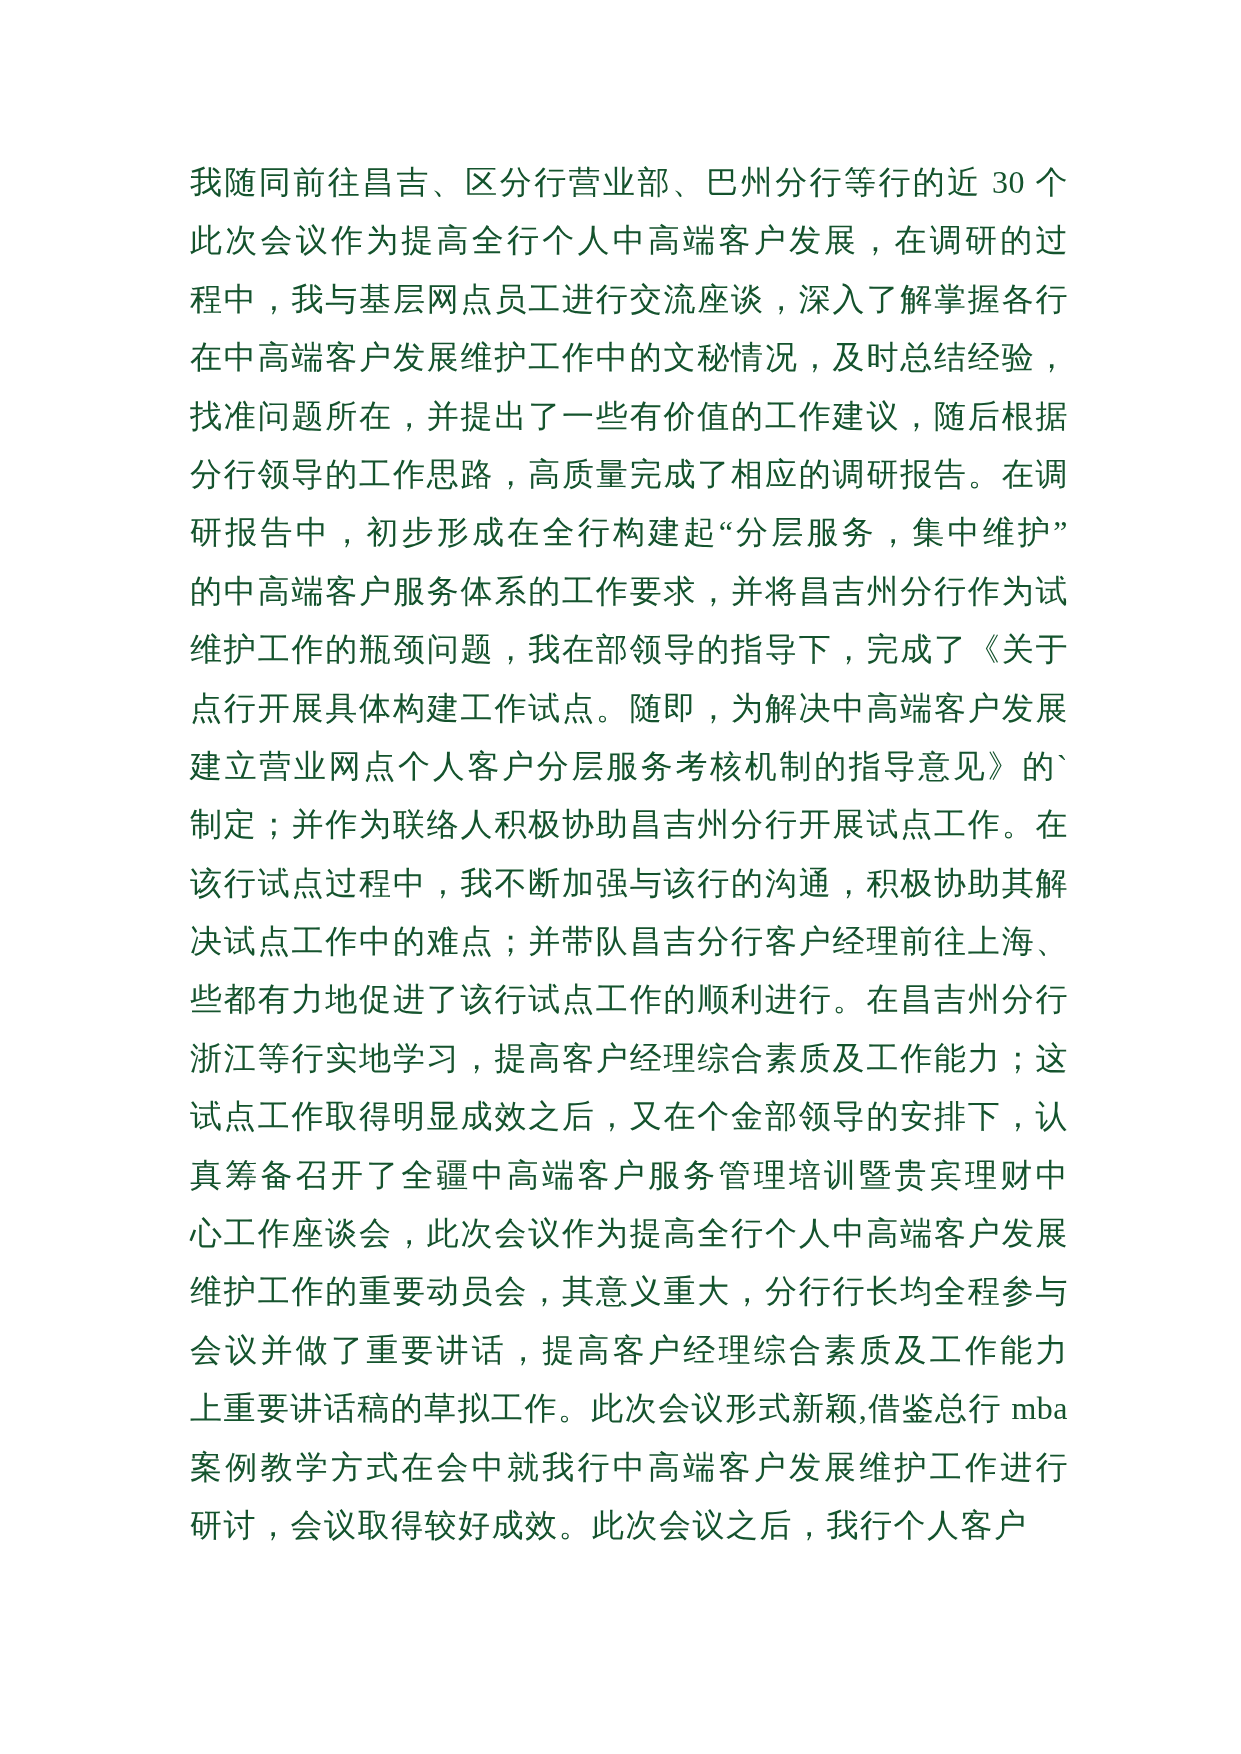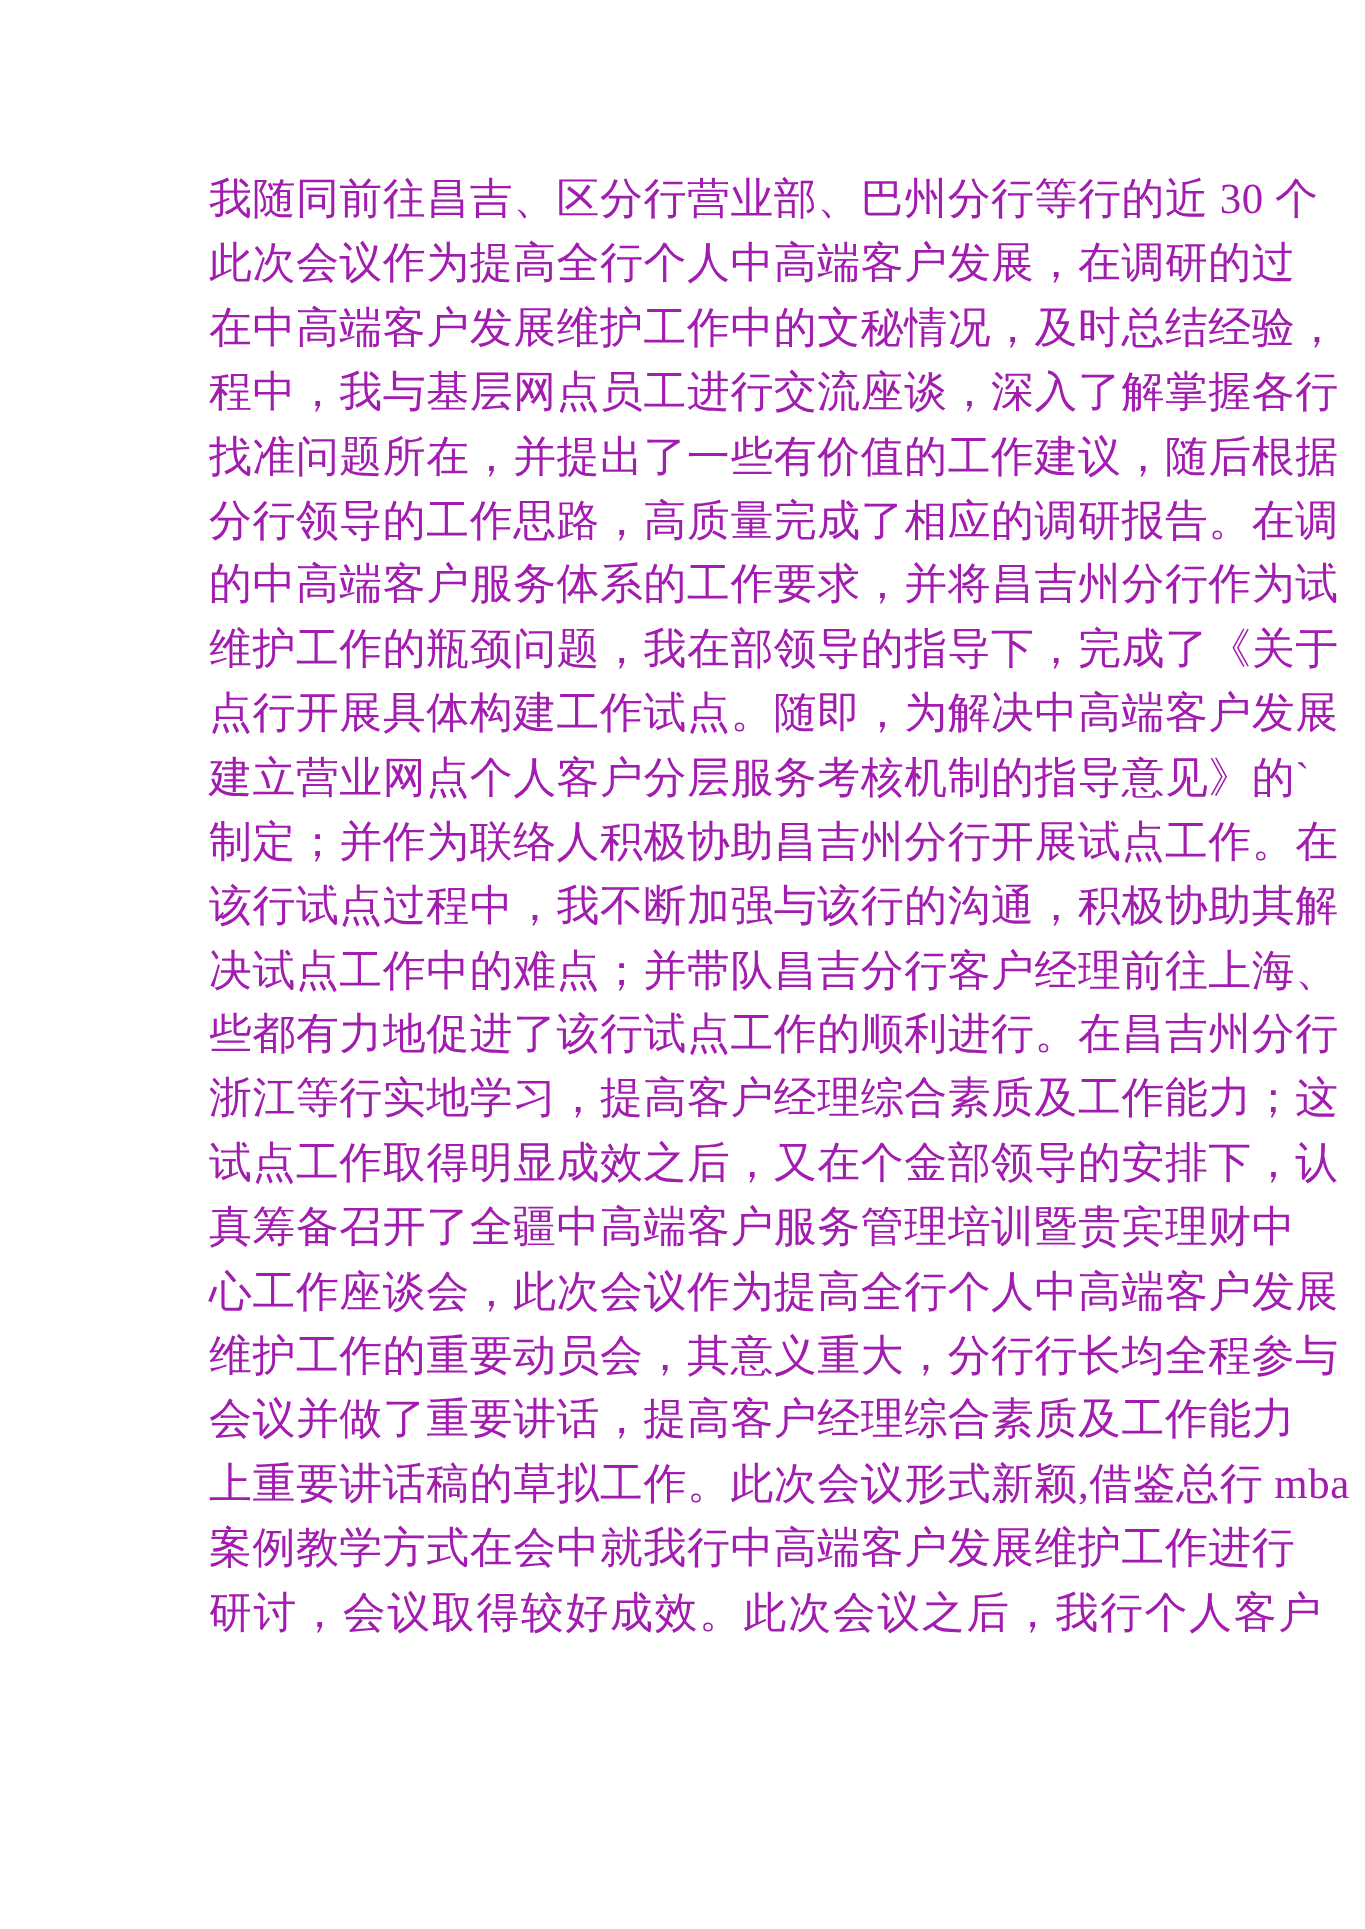"我随同前往昌吉、区分行营业部、巴州分行等行的近 30 个" .paragraph { color: #a21caf -> #14532d; font-size: 39px -> 32px }
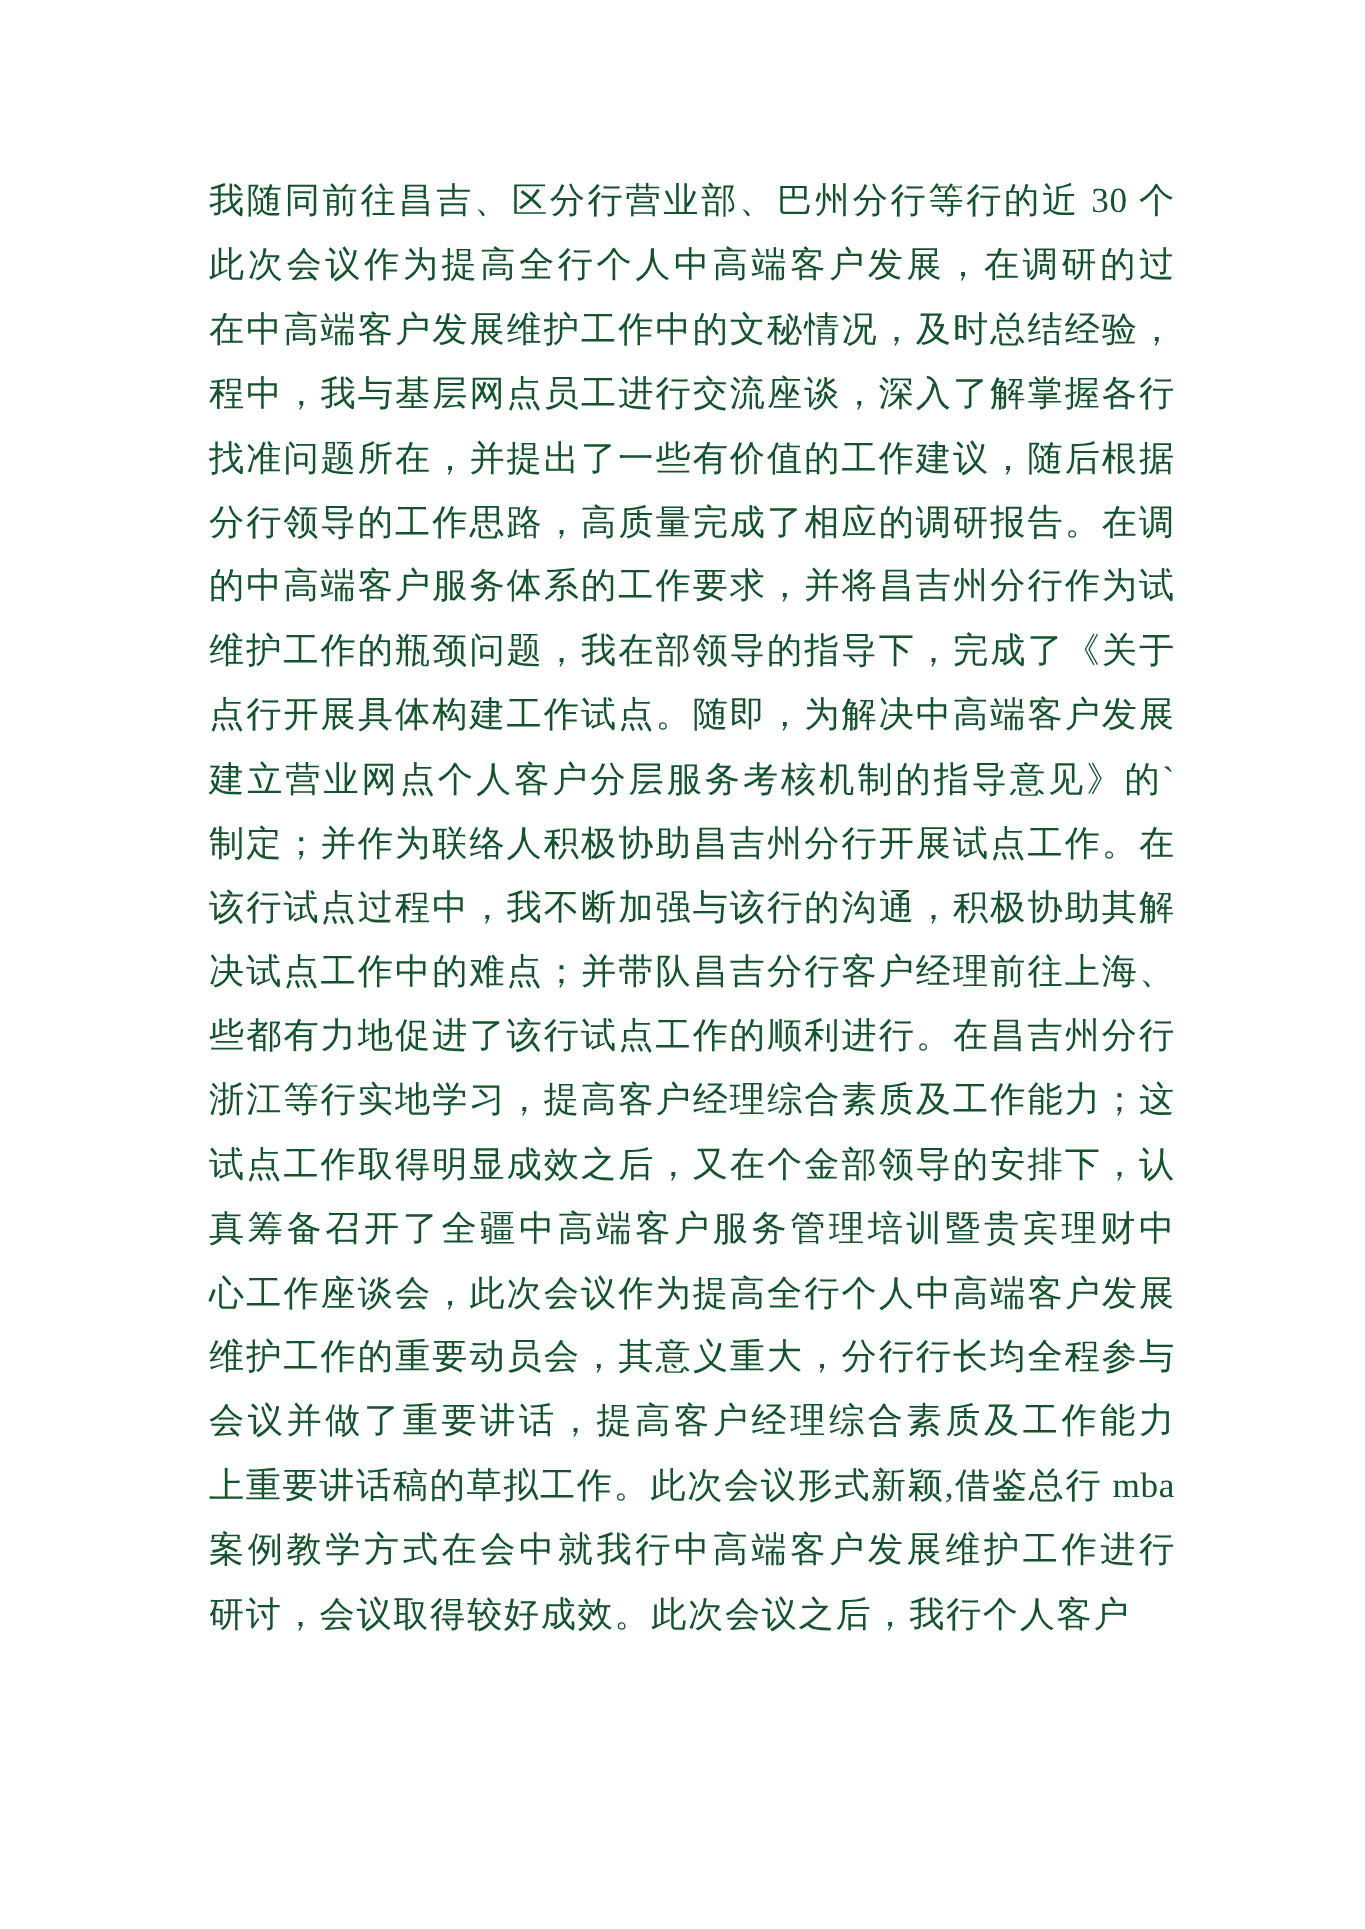"在中高端客户发展维护工作中的文秘情况，及时总结经验，" div.text-line { order: before "程中，我与基层网点员工进行交流座谈，深入了解掌握各行" -> after "程中，我与基层网点员工进行交流座谈，深入了解掌握各行" }
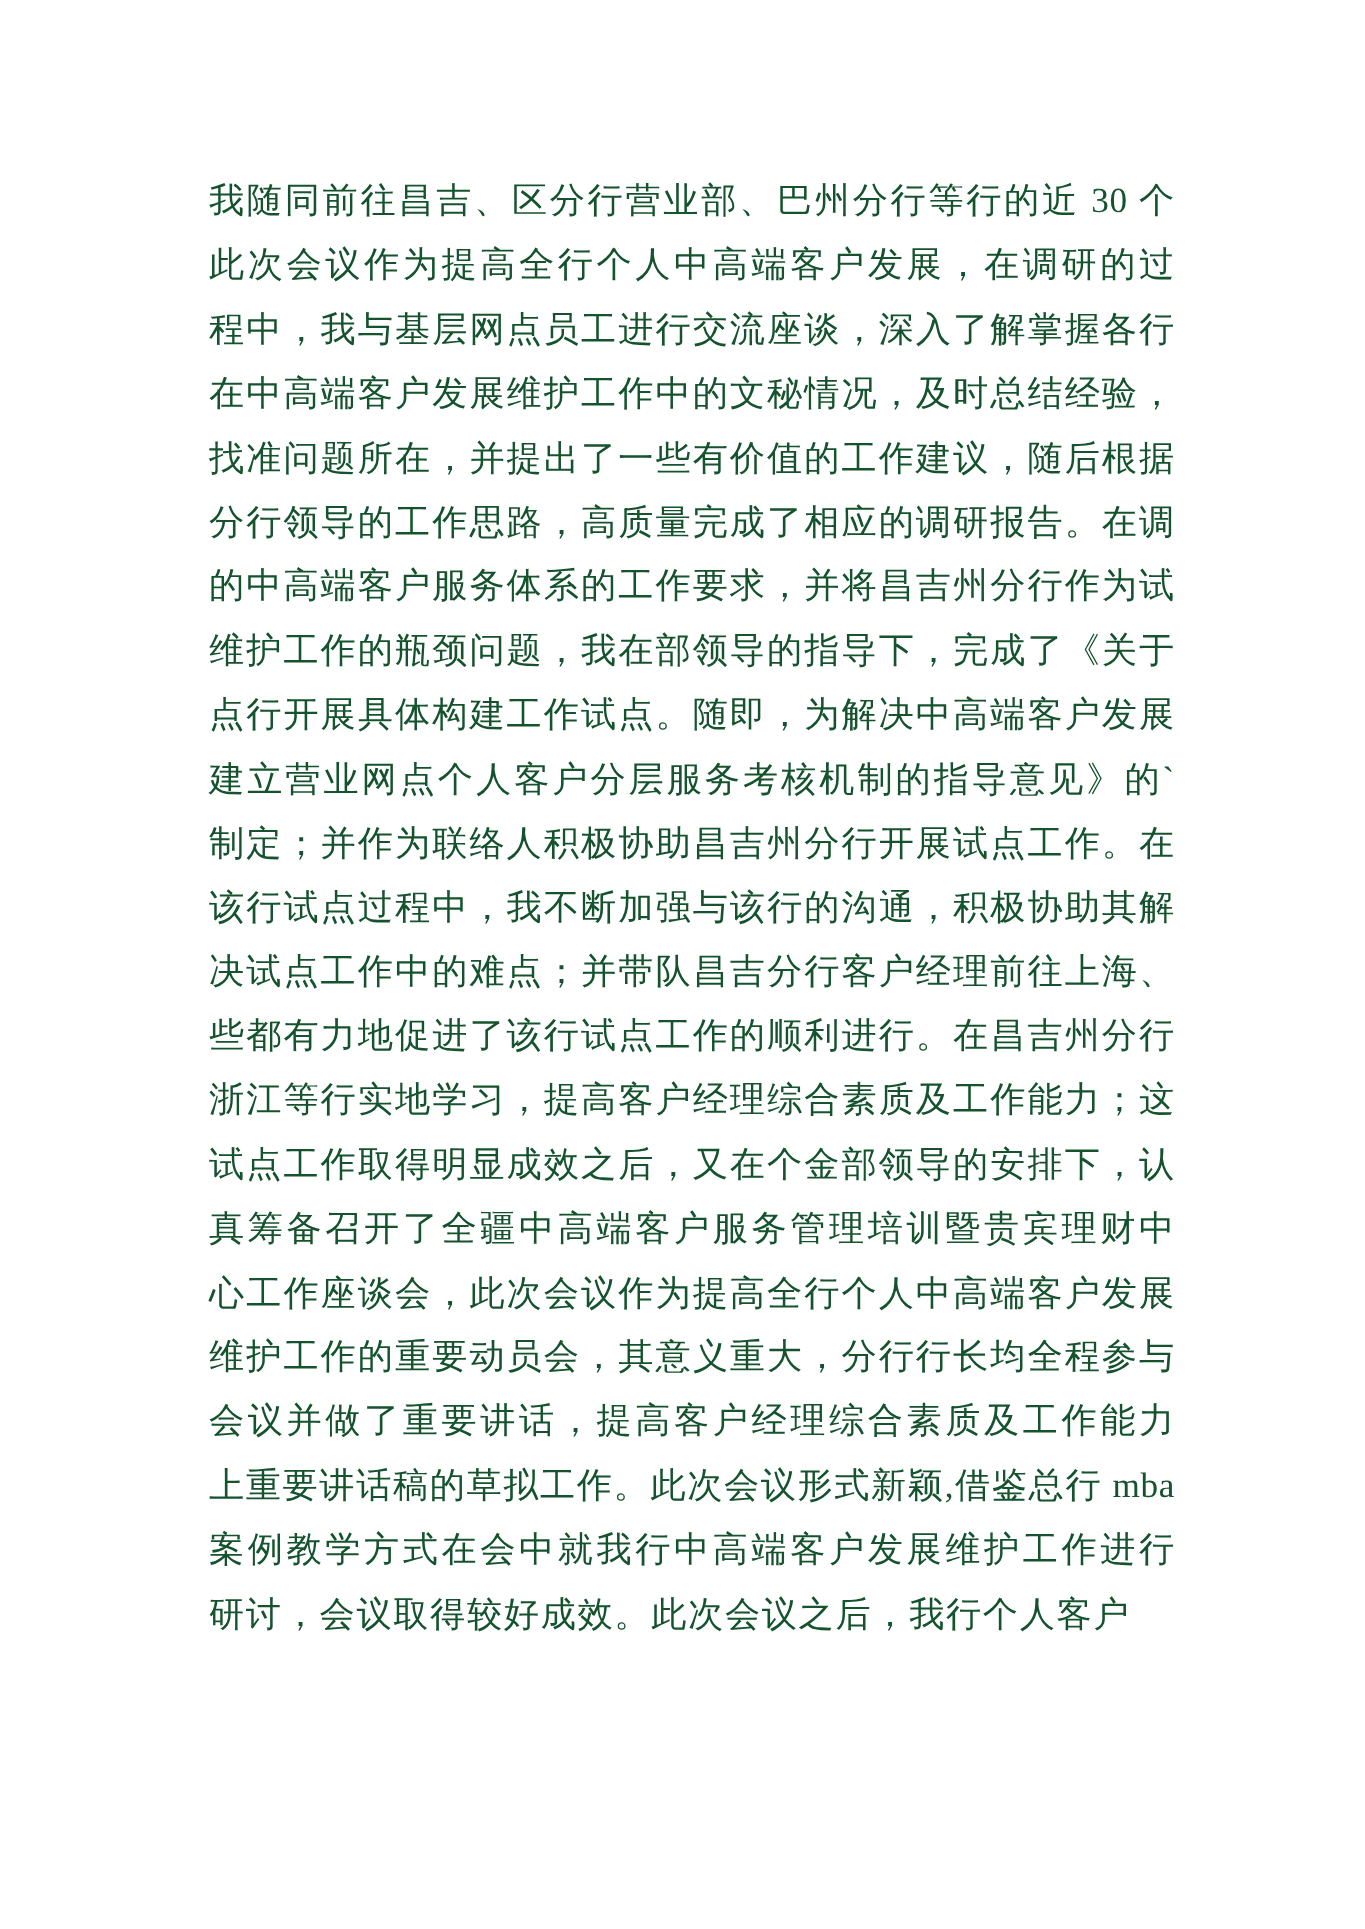"研报告中，初步形成在全行构建起“分层服务，集中维护”" div.text-line { html: none -> <div>研报告中，初步形成在全行构建起“分层服务，集中维护”</div> }
